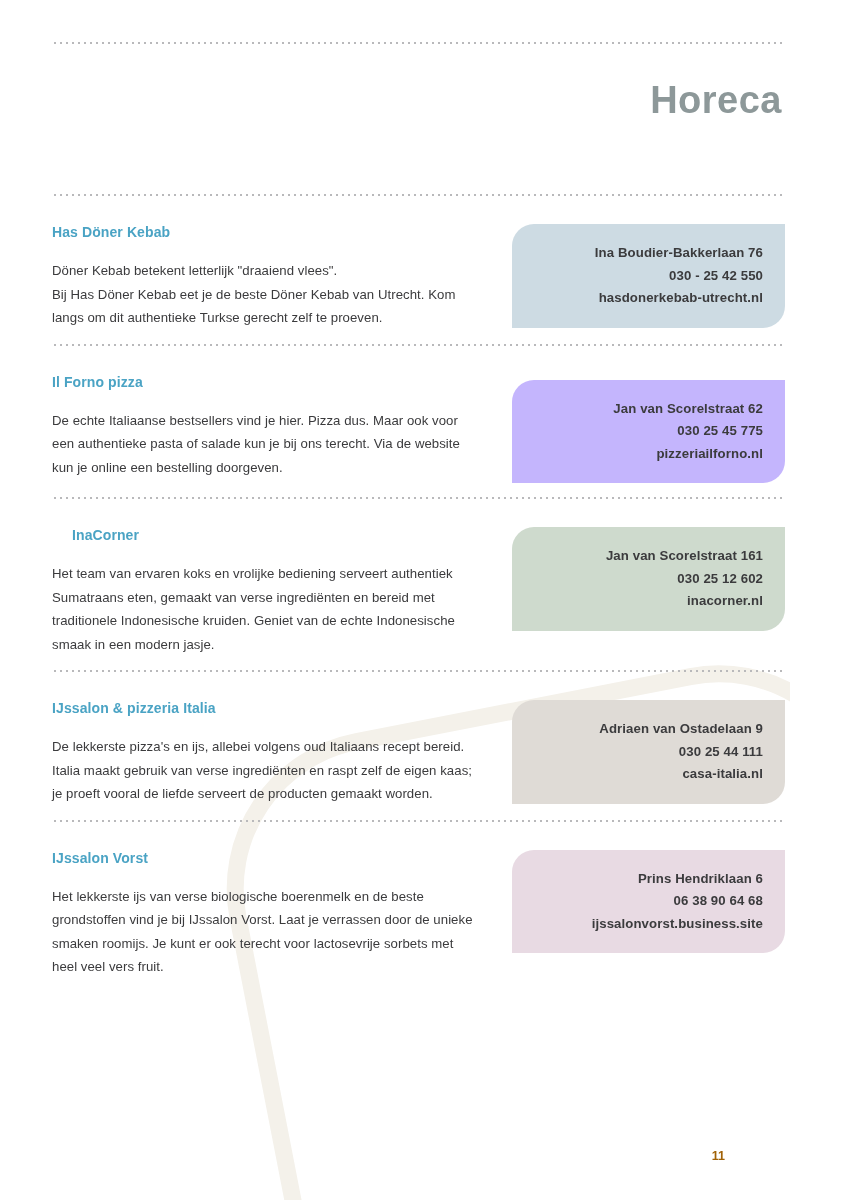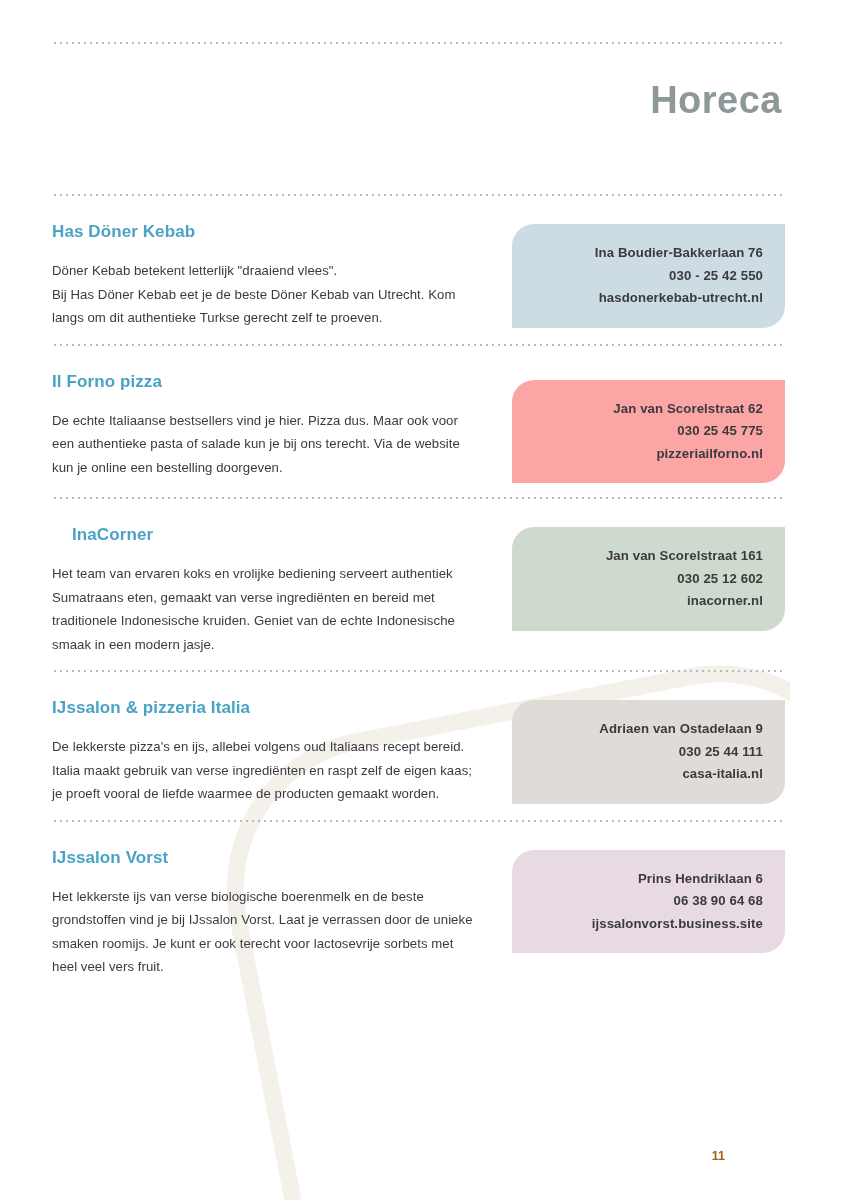"Has Döner Kebab" .entry-name { font-size: 17px -> 14px }
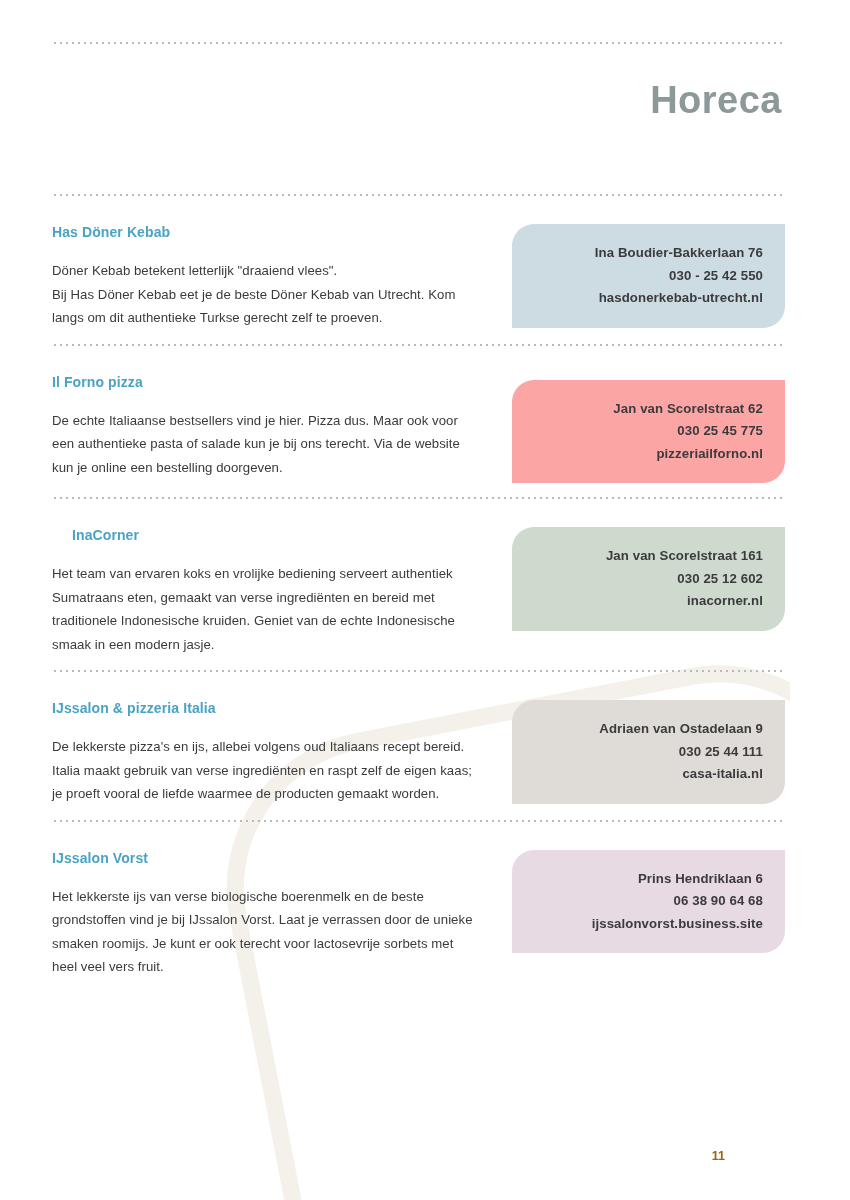"Jan van Scorelstraat 62" div.card { background-color: #fca5a5 -> #c4b5fd }
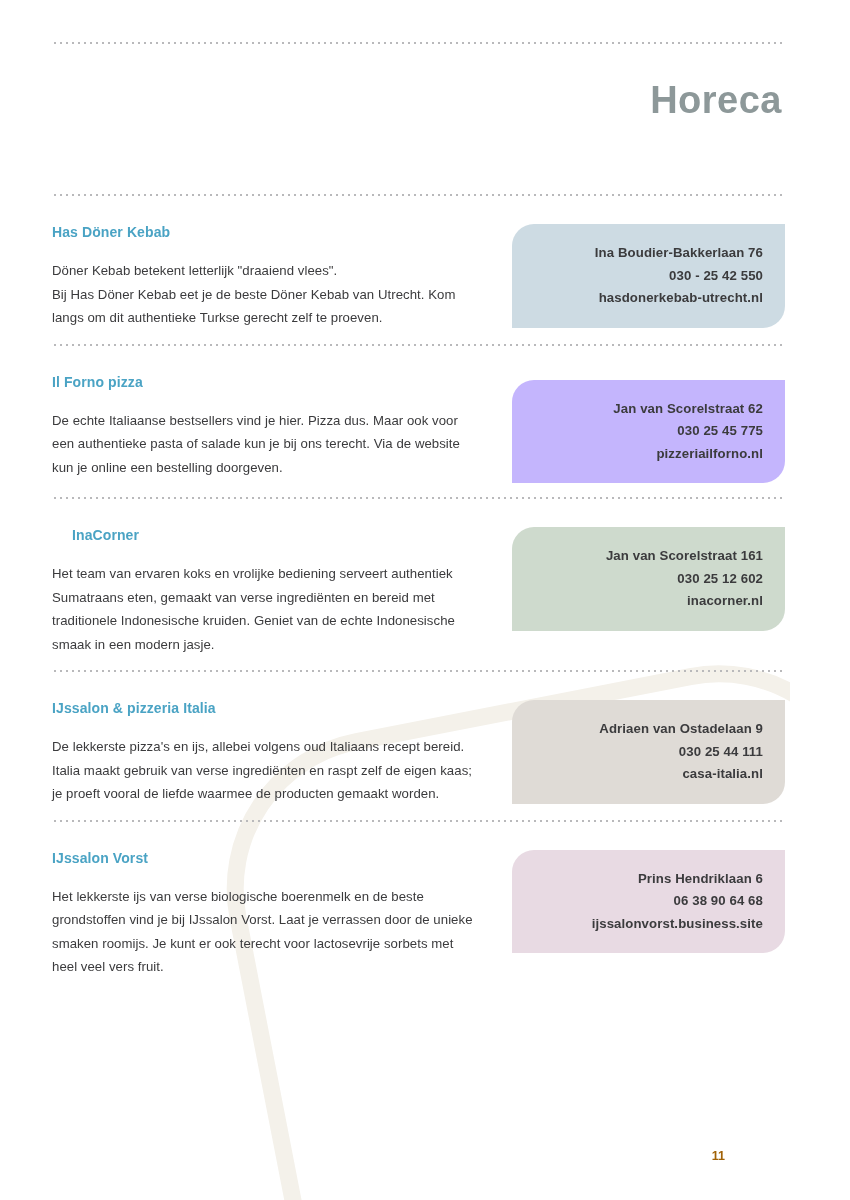"De lekkerste pizza's en ijs," div.entry-desc { text: waarmee -> serveert }
